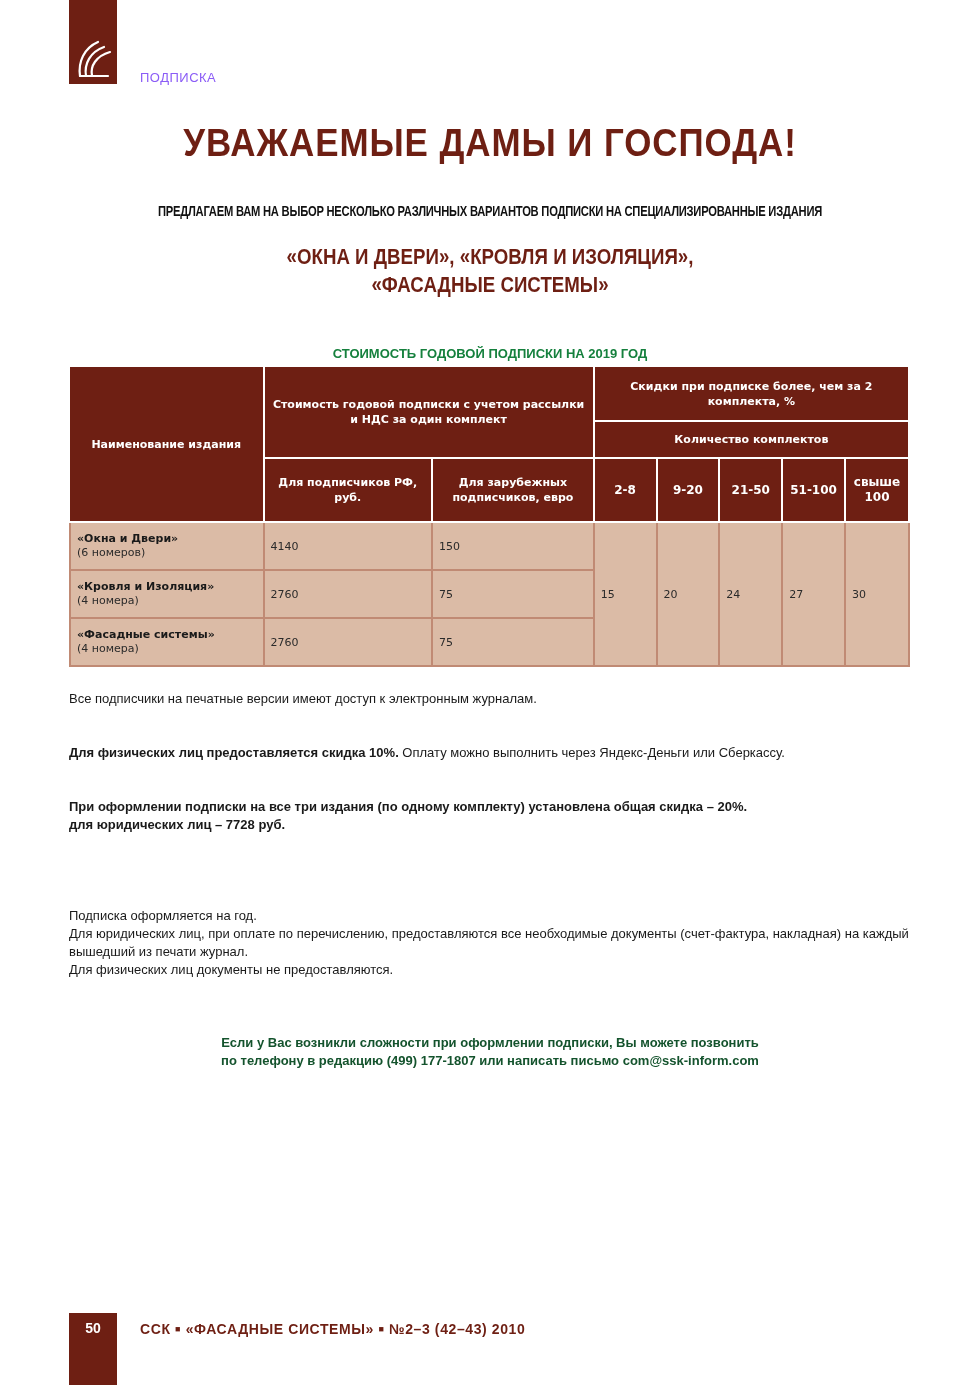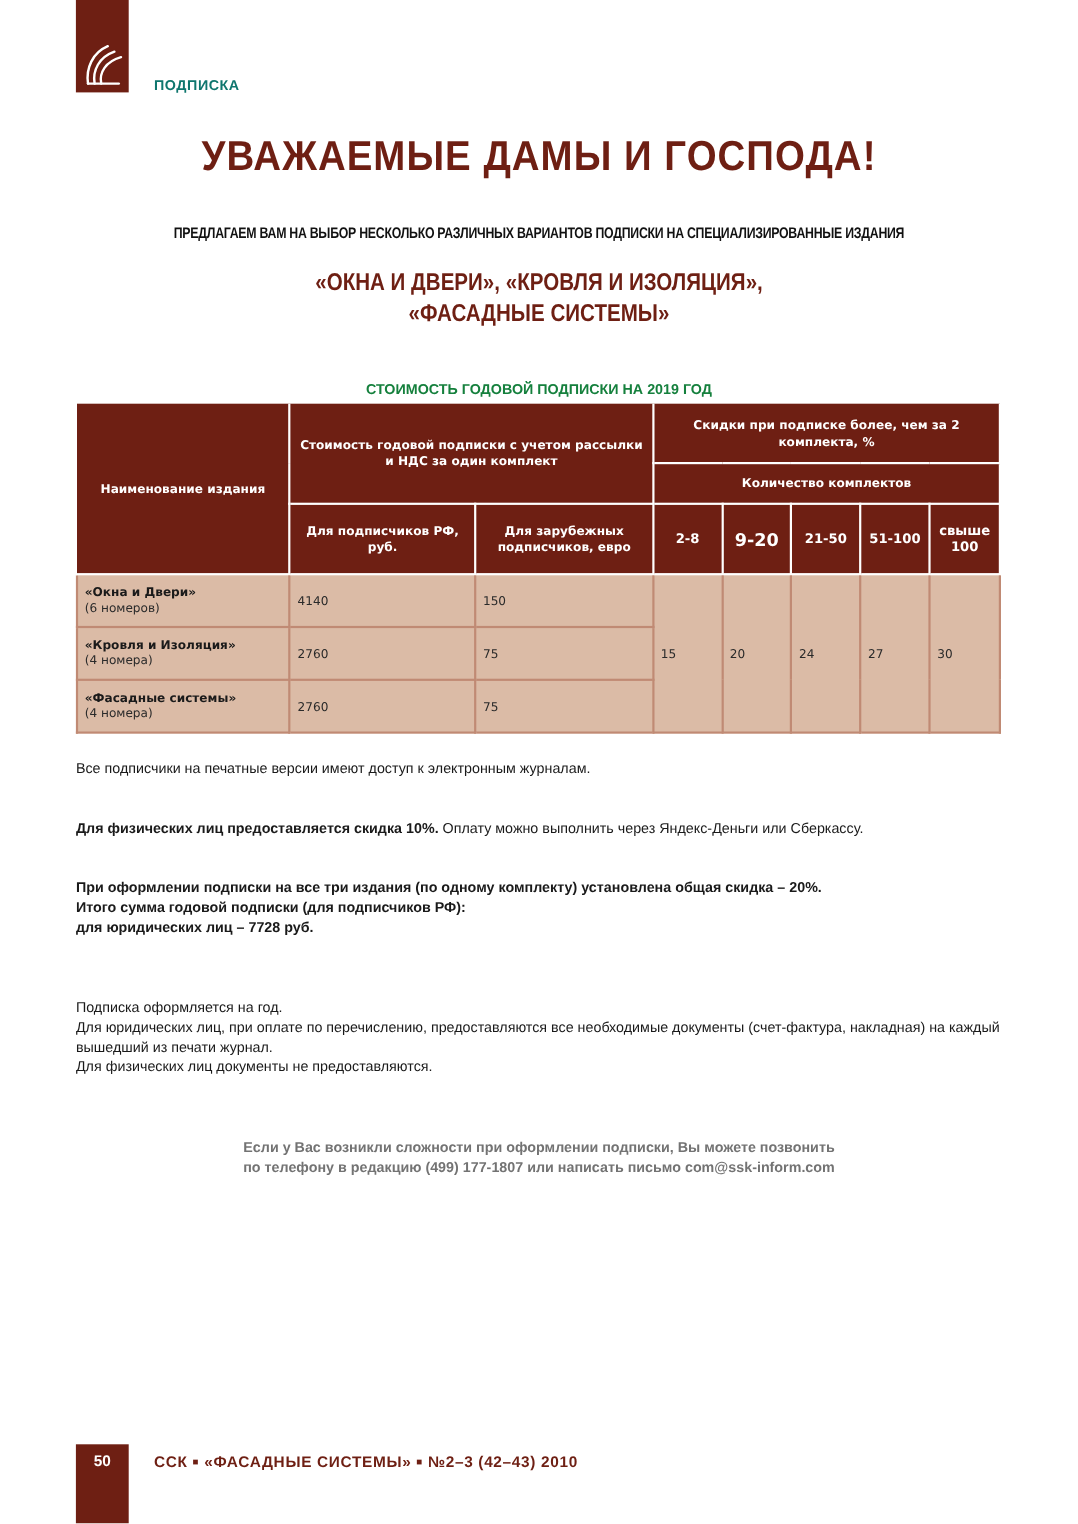"ПОДПИСКА" .section-label { color: #0f766e -> #8b5cf6; font-weight: bold -> normal }
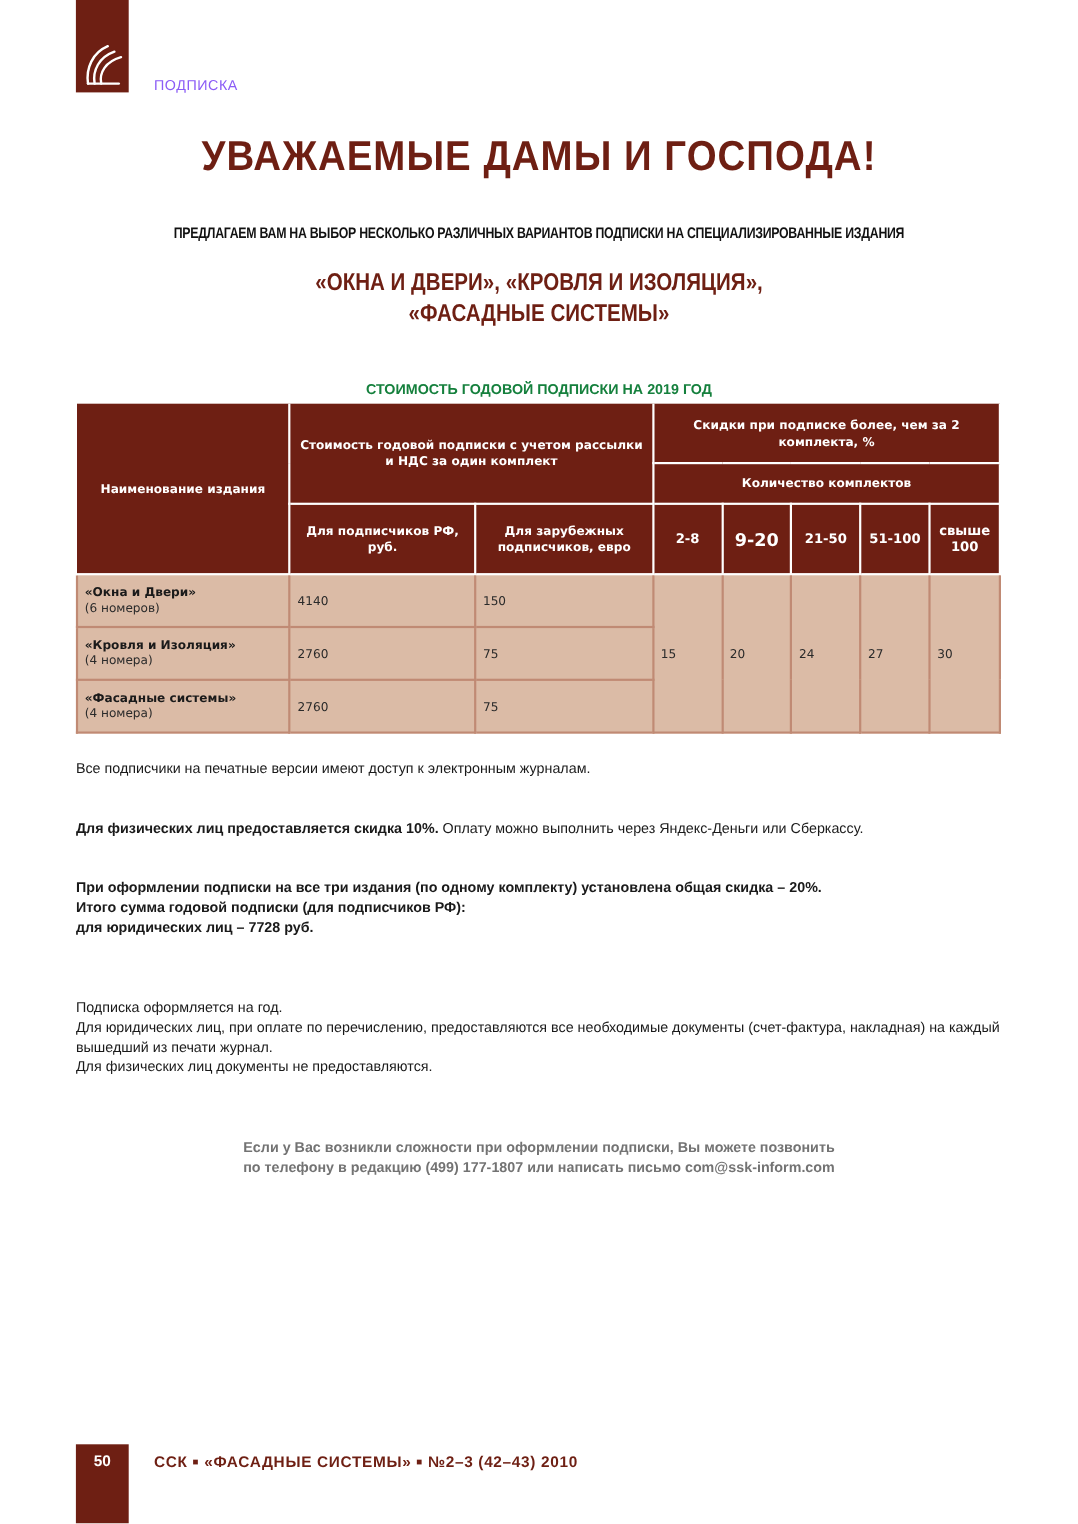"9-20" th { font-size: 16px -> 12px }
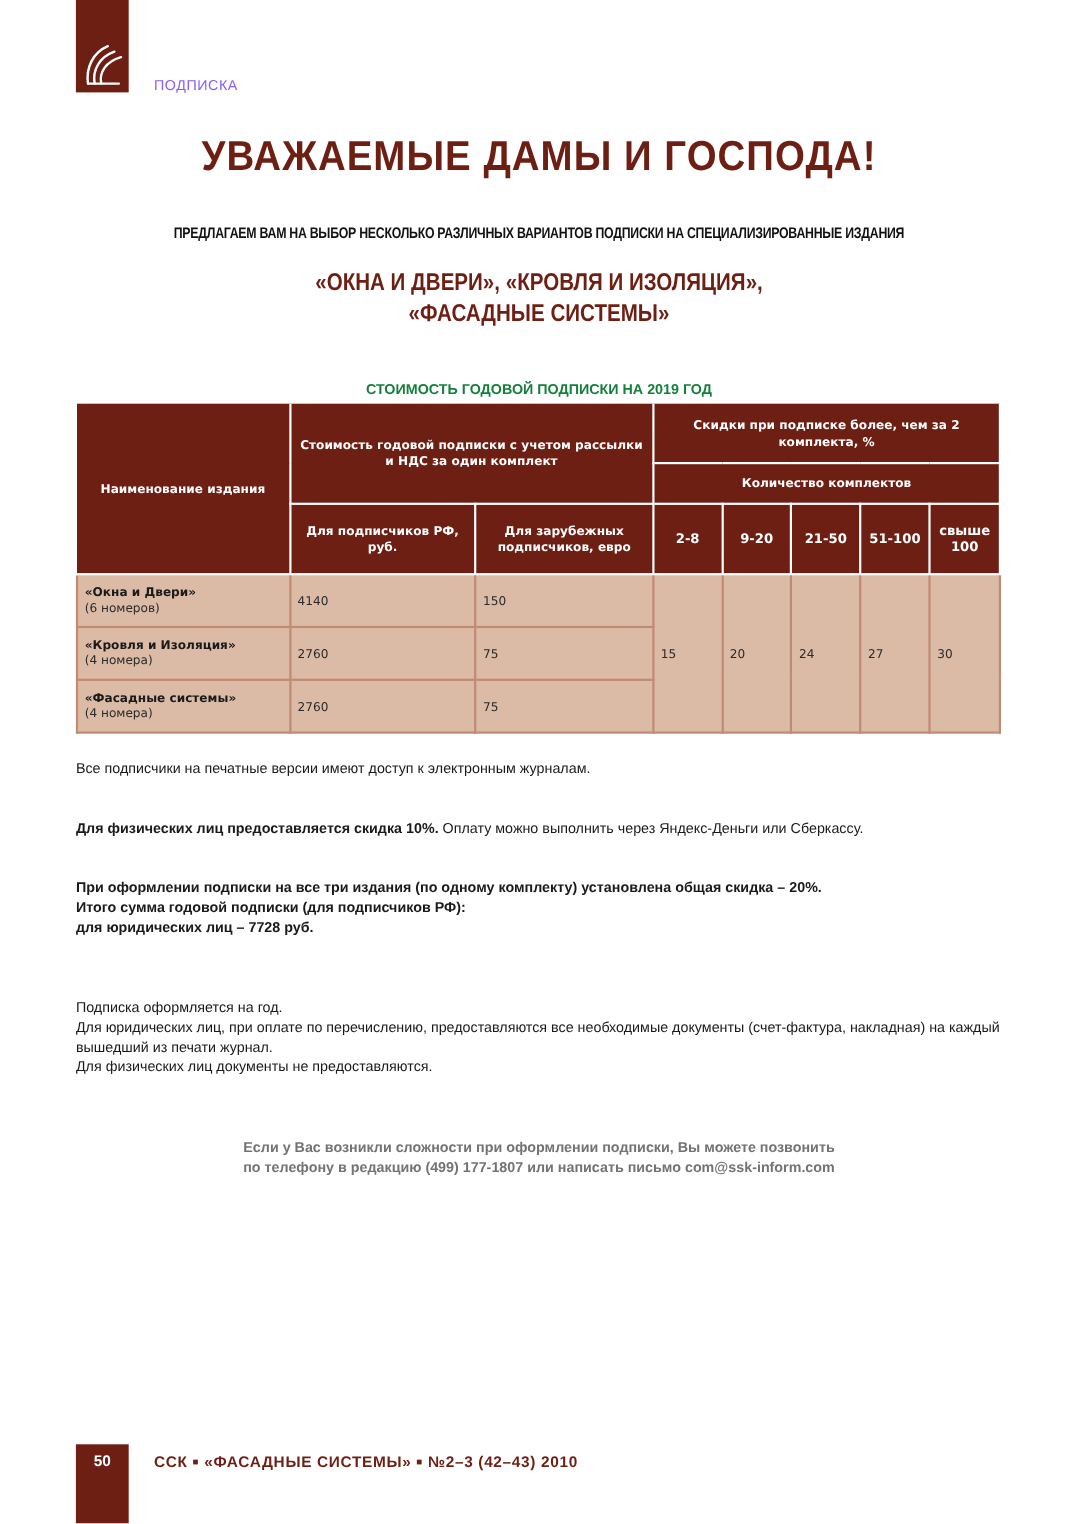"Итого сумма годовой подписки (для" div { html: <div>Итого сумма годовой подписки (для подписчиков РФ):</div> -> none }
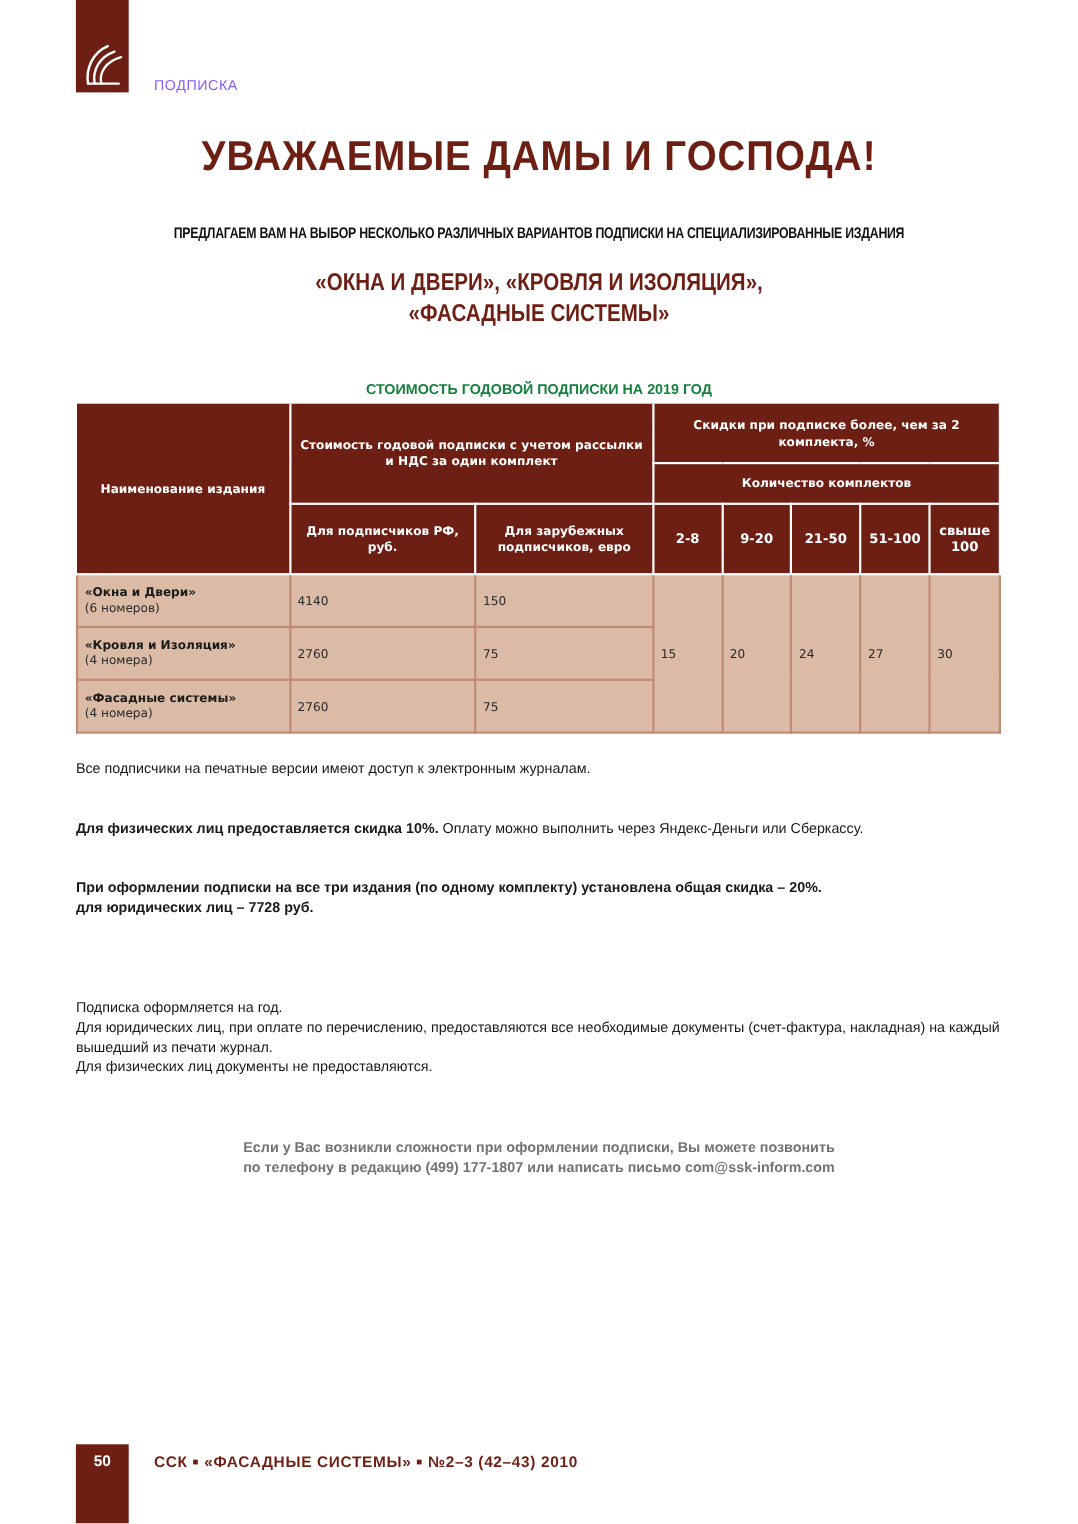"Если у Вас возникли сложности" .contact { color: #737373 -> #14532d }
